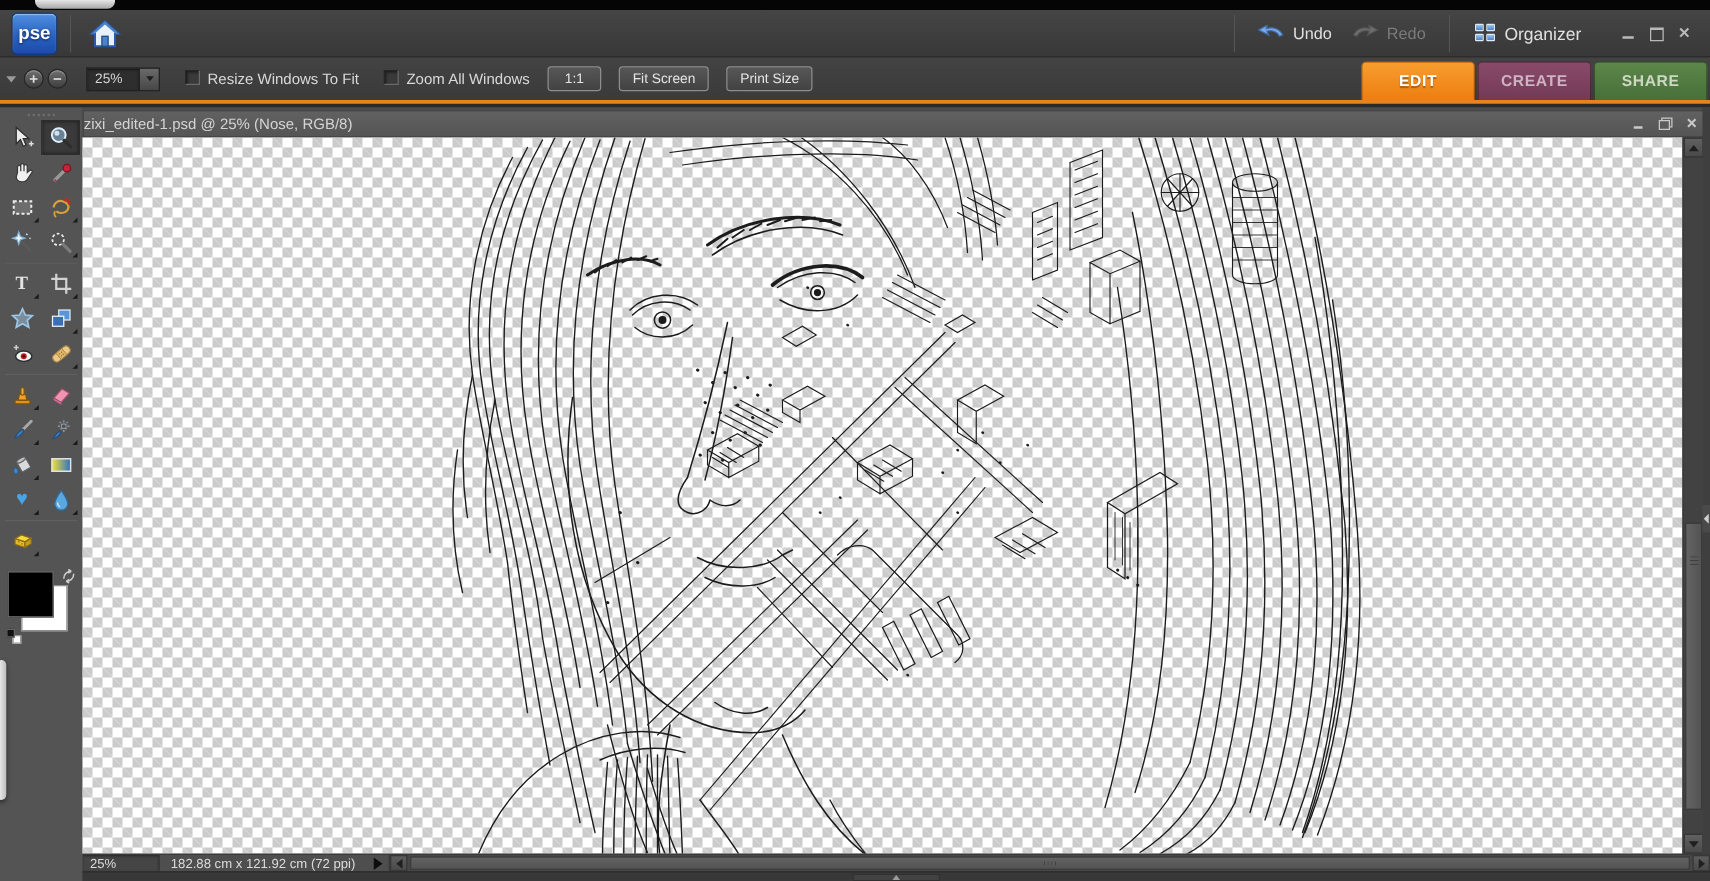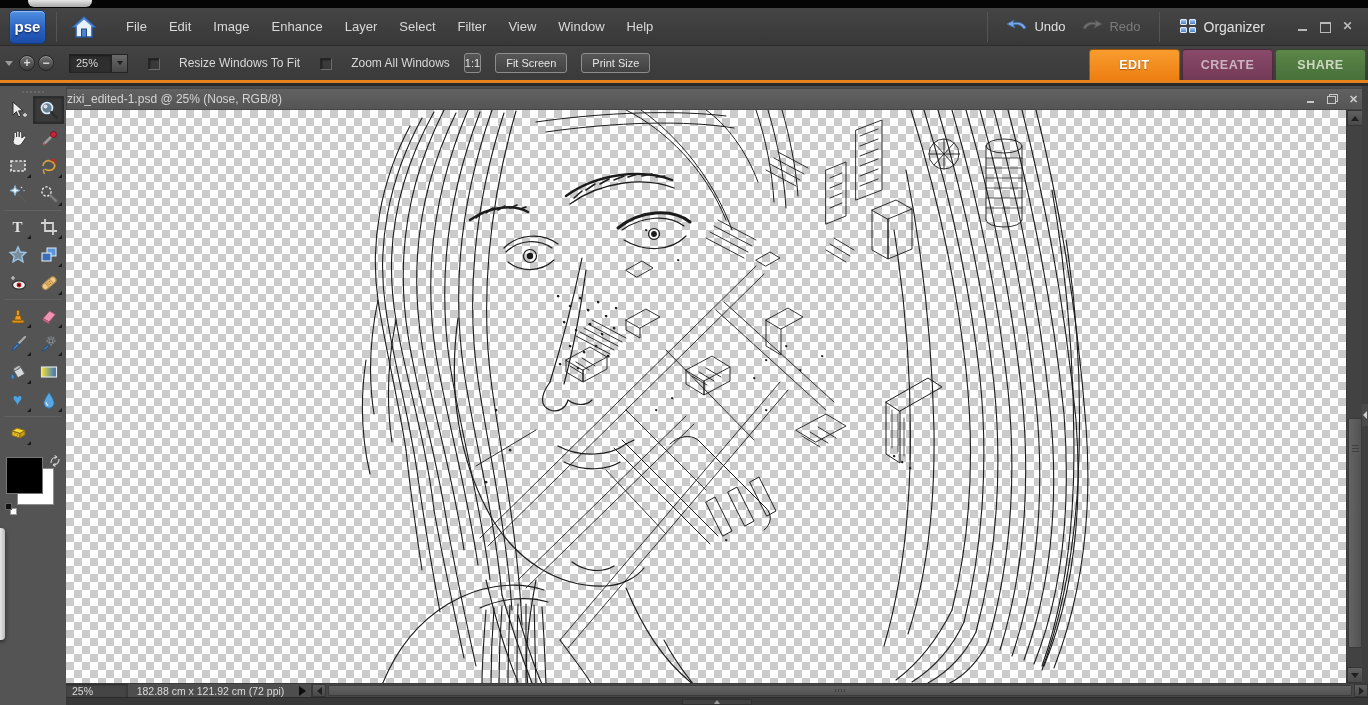"File" div.menu-items { html: <div> <span>File</span> <span>Edit</span> <span>Image</span> <span>Enhance</span> <span>Layer</span> <span>Select</span> <span>Filter</span> <span>View</span> <span>Window</span> <span>Help</span> </div> -> none }
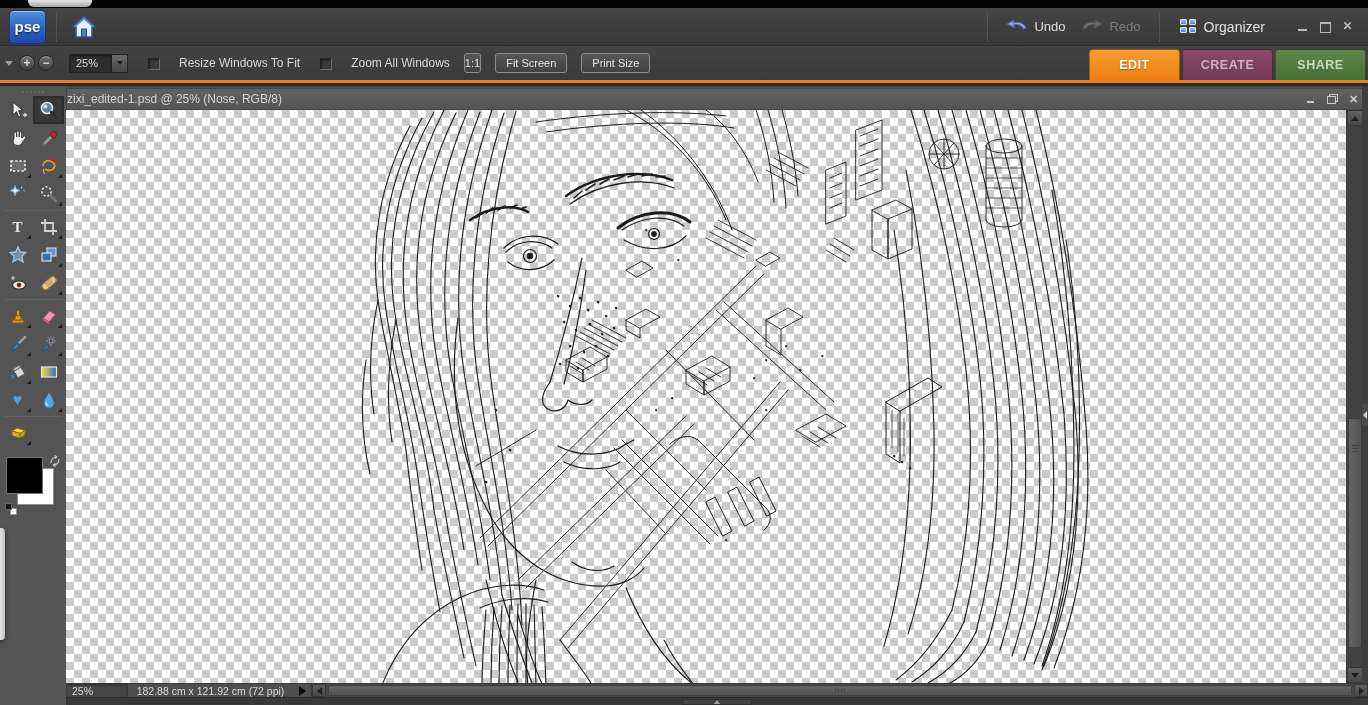"Resize Windows To Fit" .opt-check { align-items: flex-end -> flex-start; gap: 19px -> 6px }
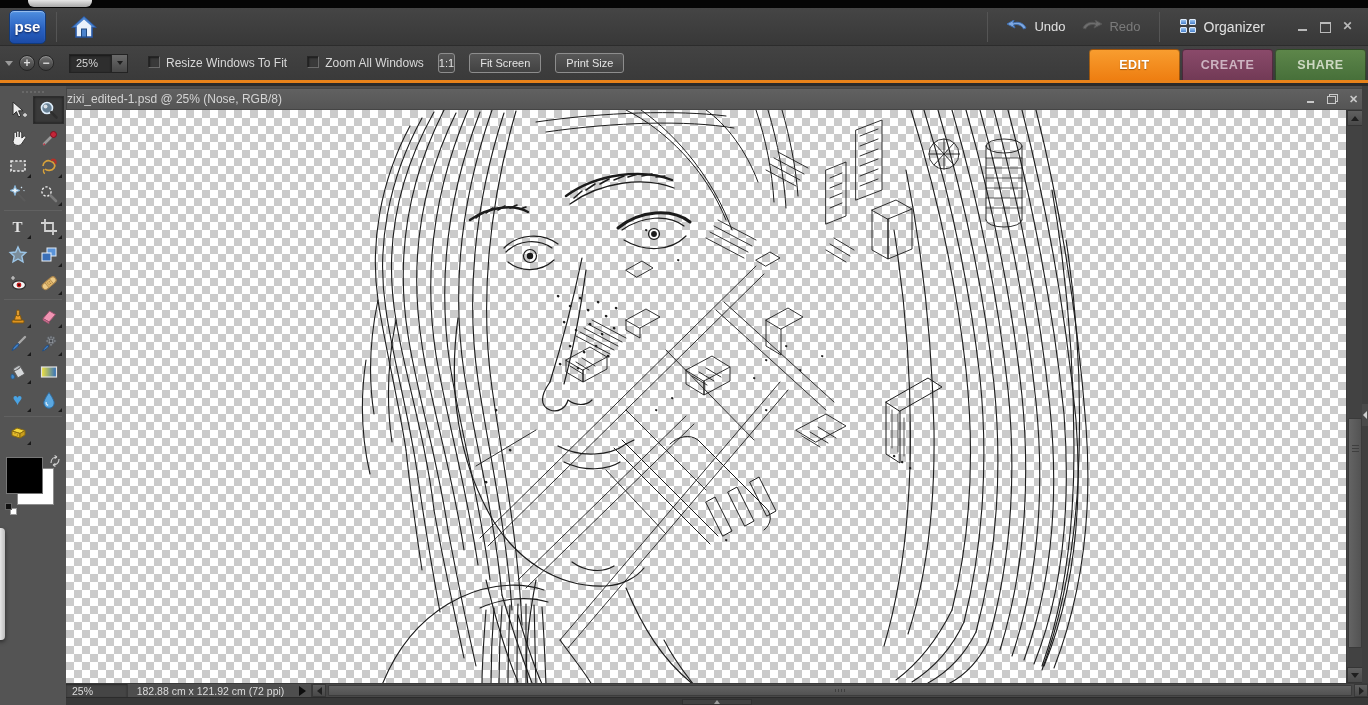"1:1" .opt-btn.sm { padding: 0 0 -> 0 13px }
